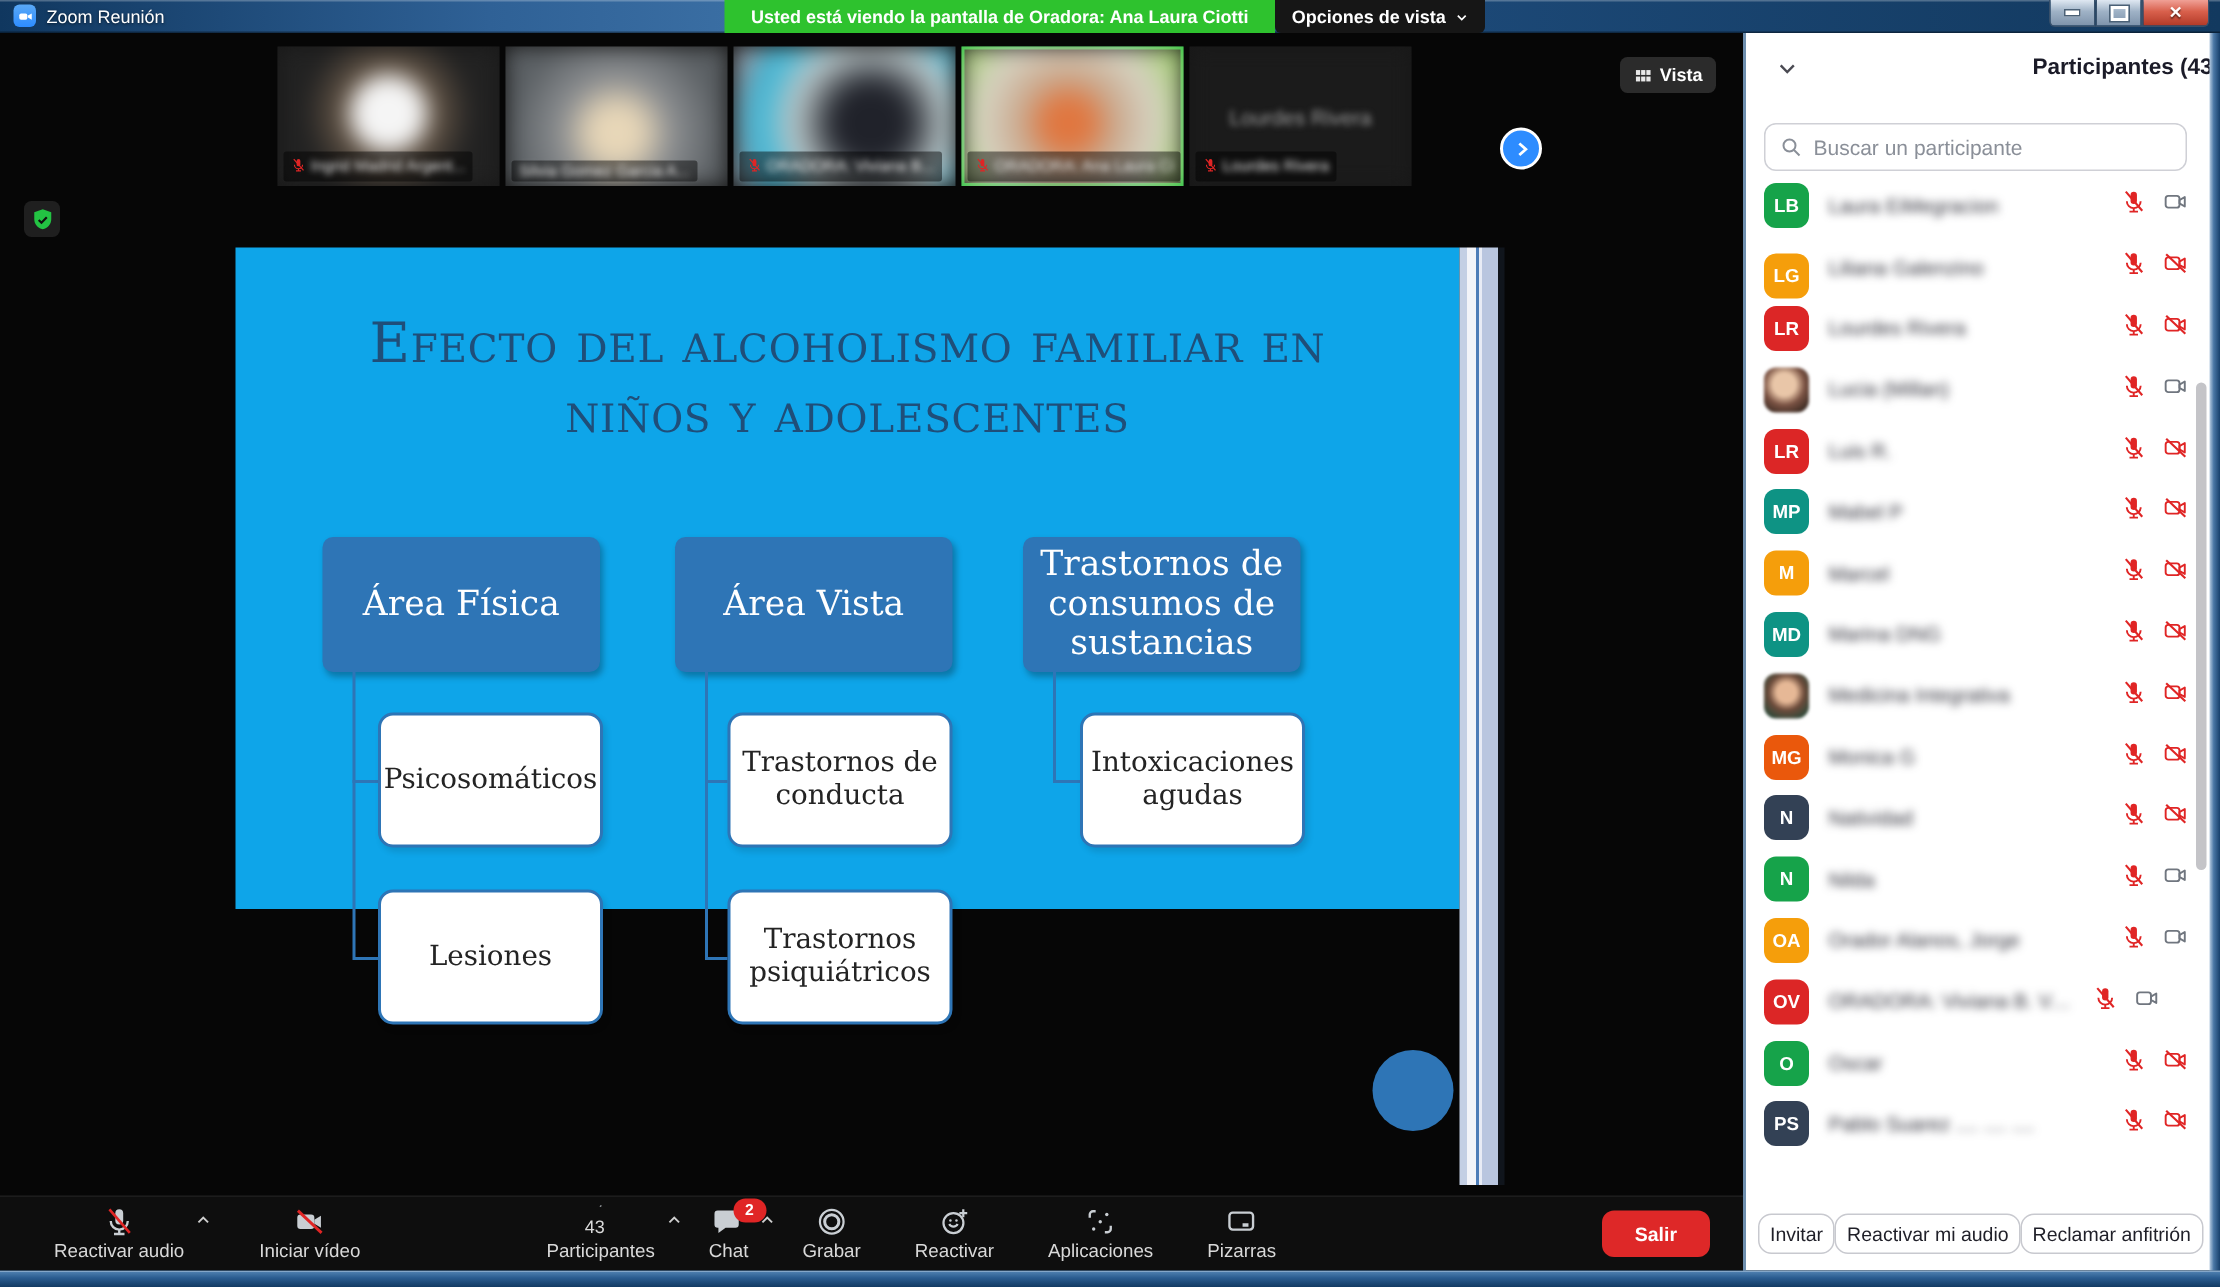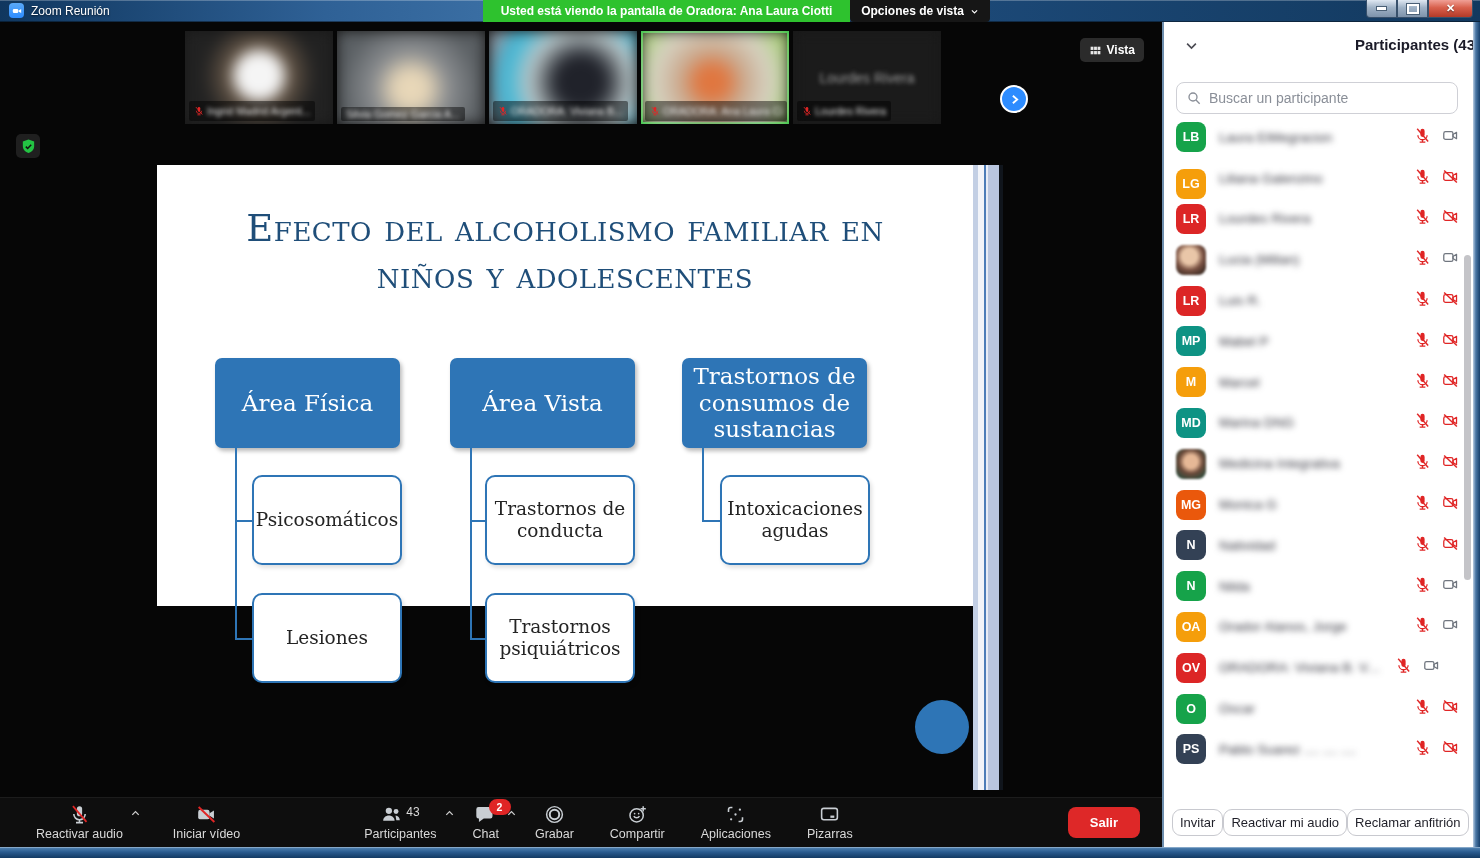"Efecto del alcoholismo familiar en" .slide { background: #ffffff -> #0ea5e9 }
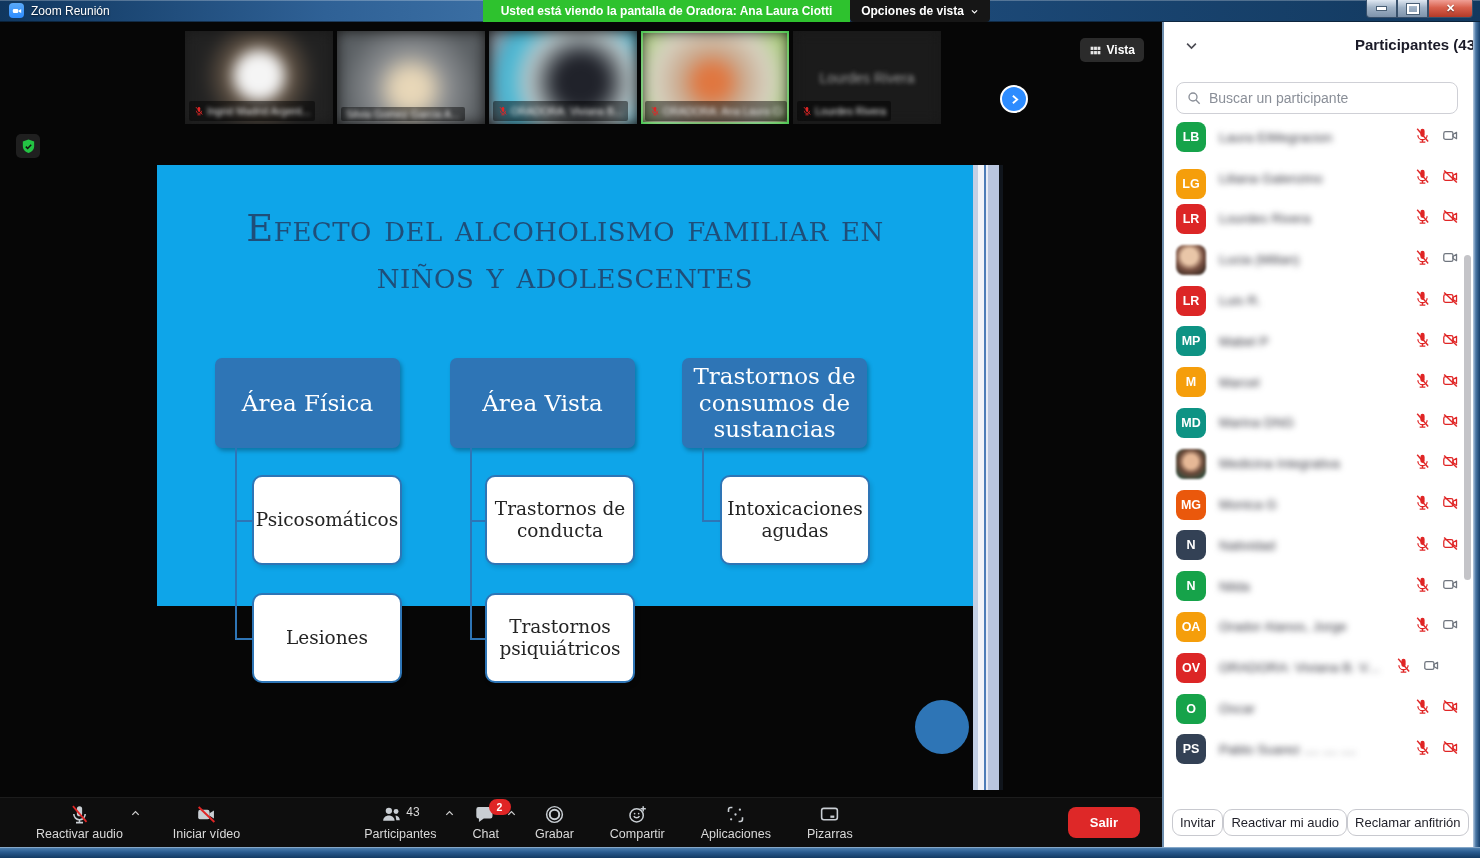"43" .tb-item .ic { flex-direction: none -> column }
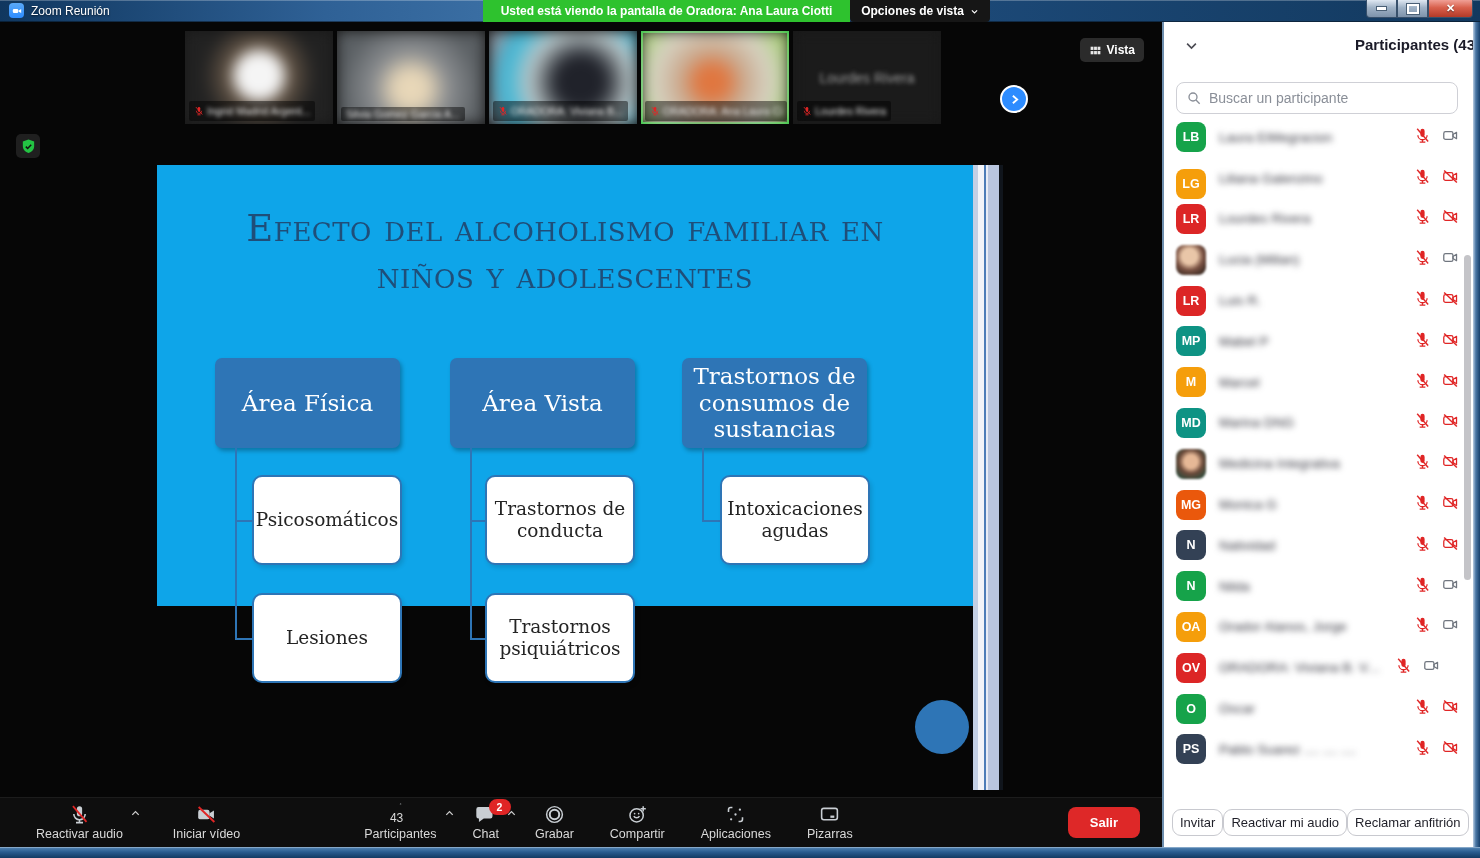"Compartir" div { text: Compartir -> Reactivar }
